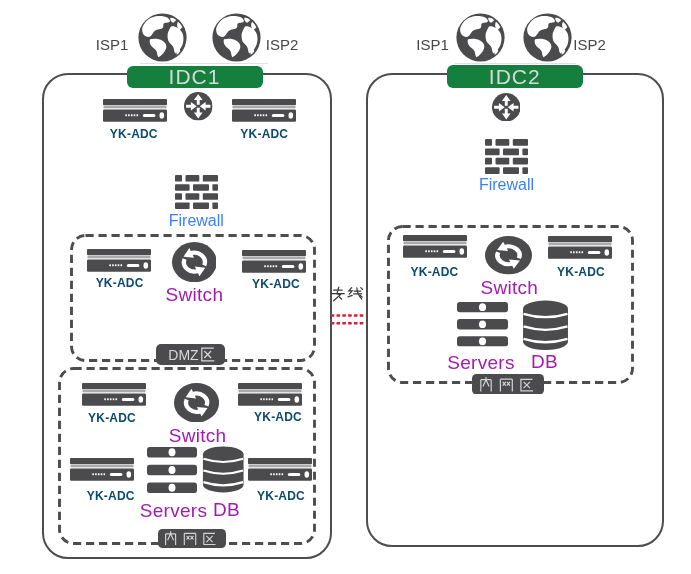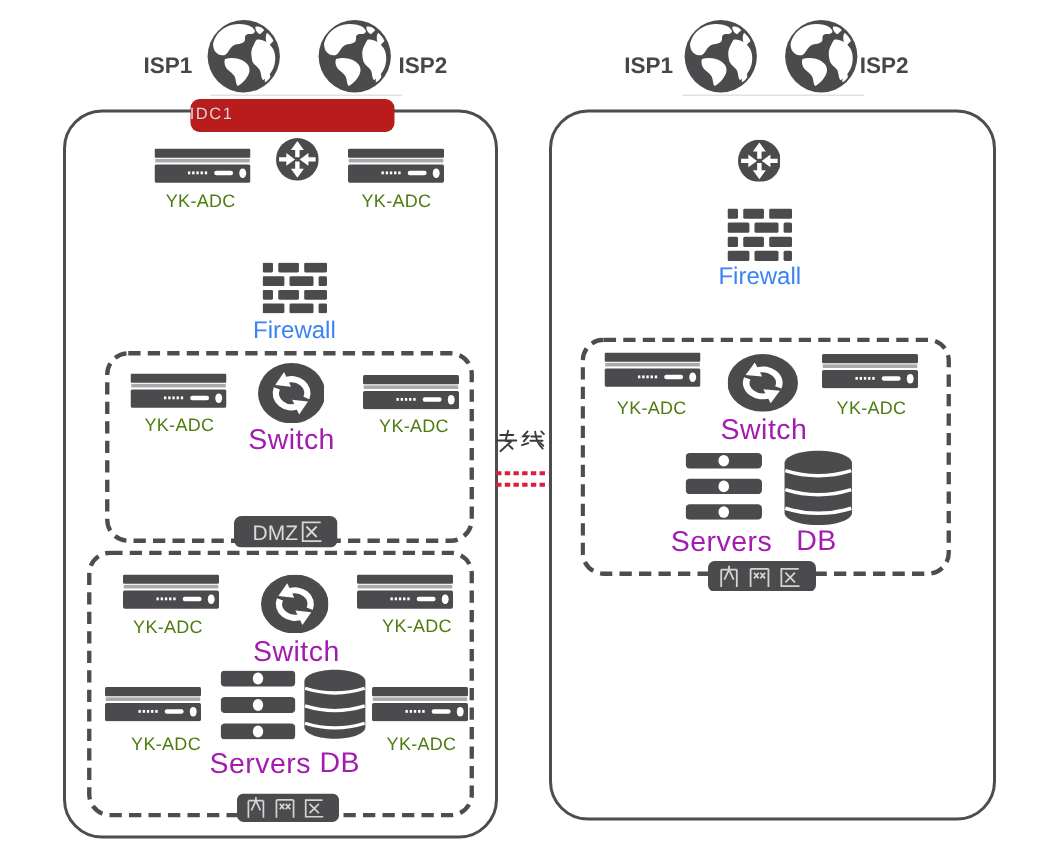"ISP1" .isp { font-weight: bold -> normal }
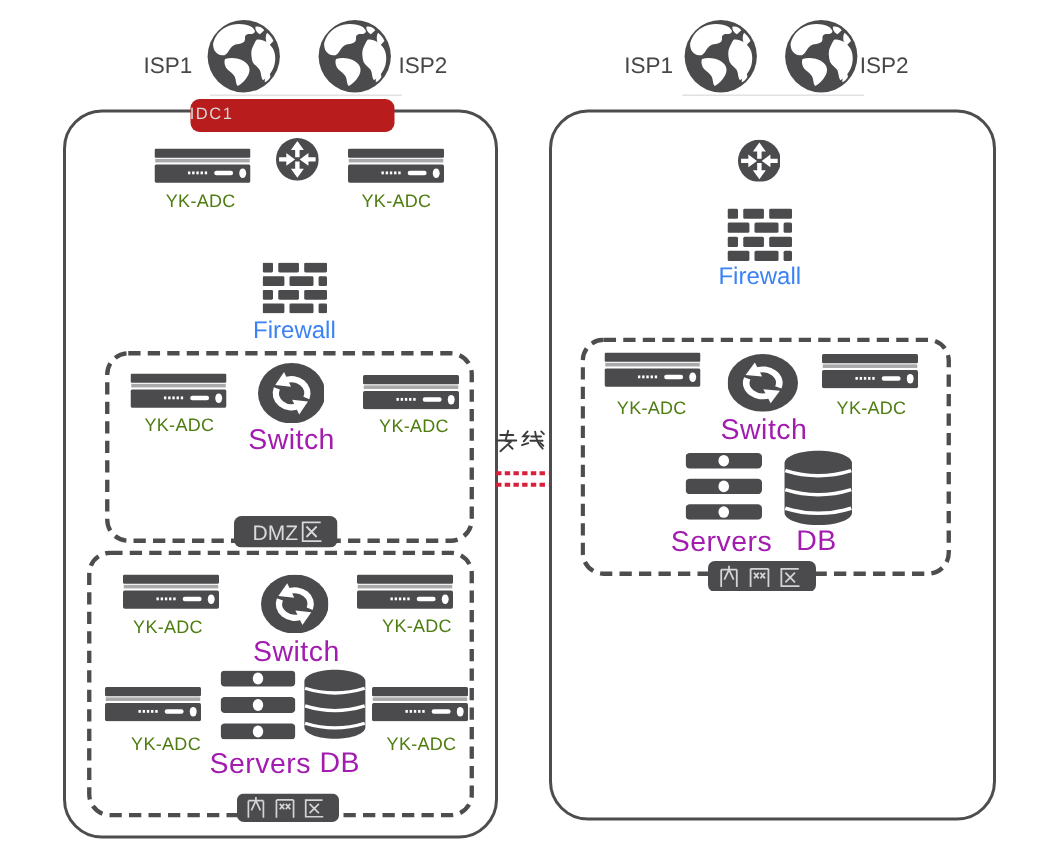"IDC1" .pill { background: #b91c1c -> #15803d; font-size: 11px -> 21px; text-align: none -> center }
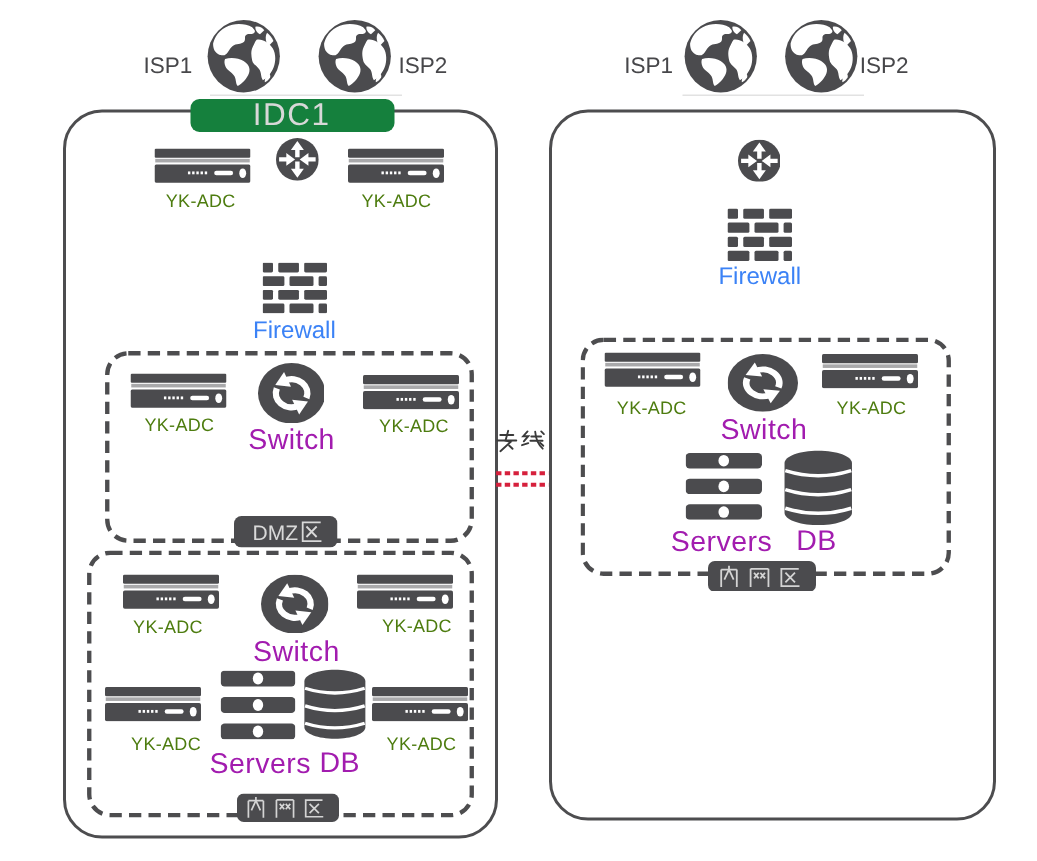"IDC2" div.pill { html: none -> <div>IDC2</div> }
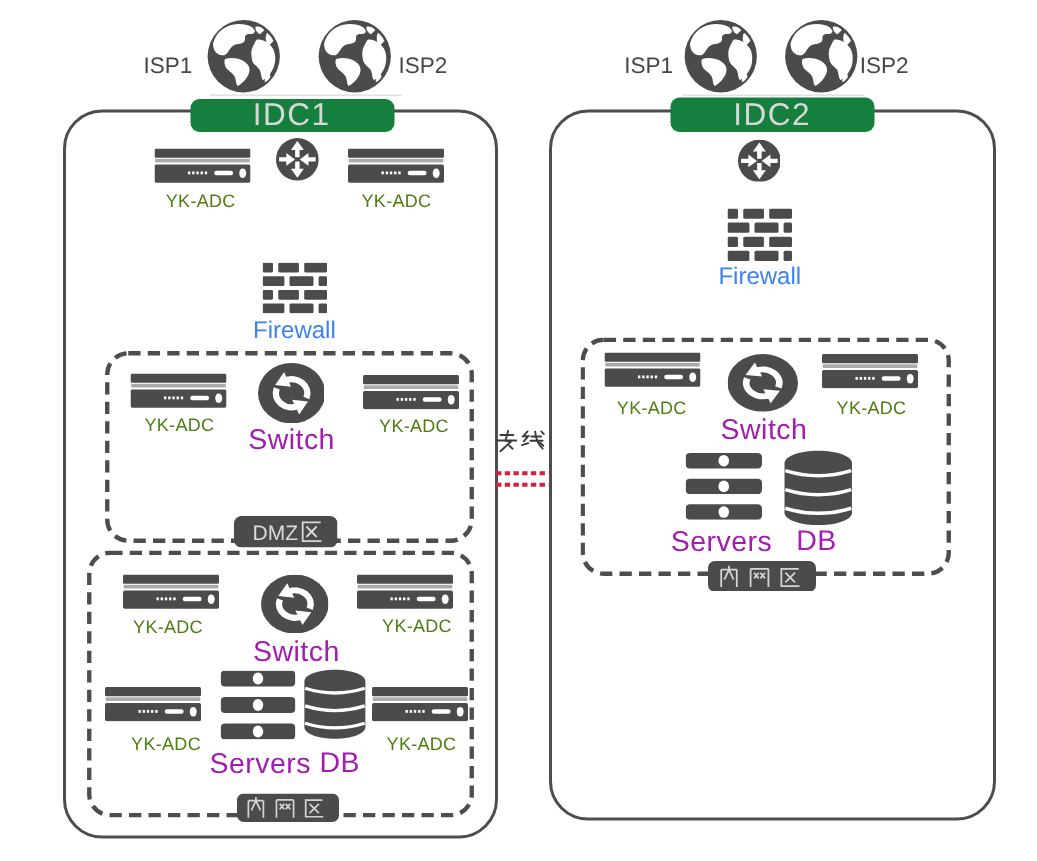"YK-ADC" .ykl { color: #4d7c0f -> #0c4a6e; font-weight: normal -> bold }
